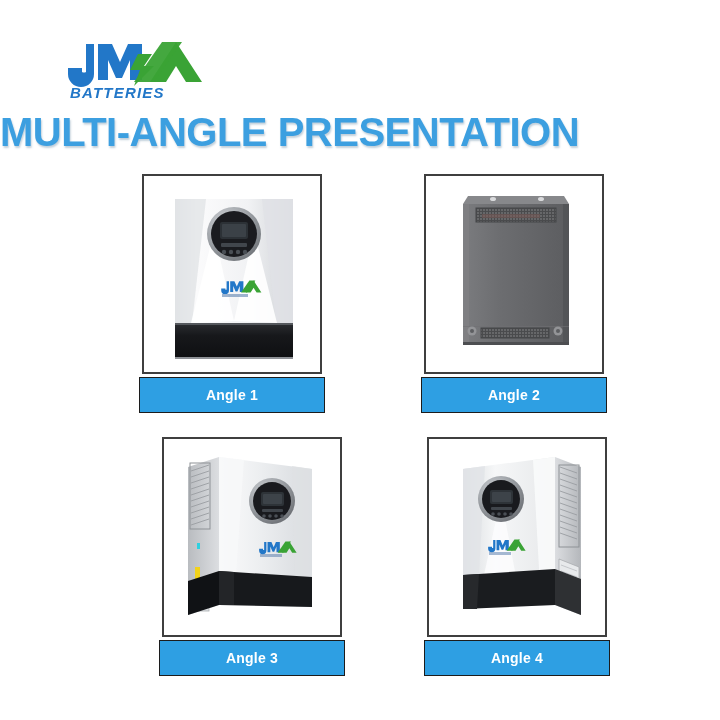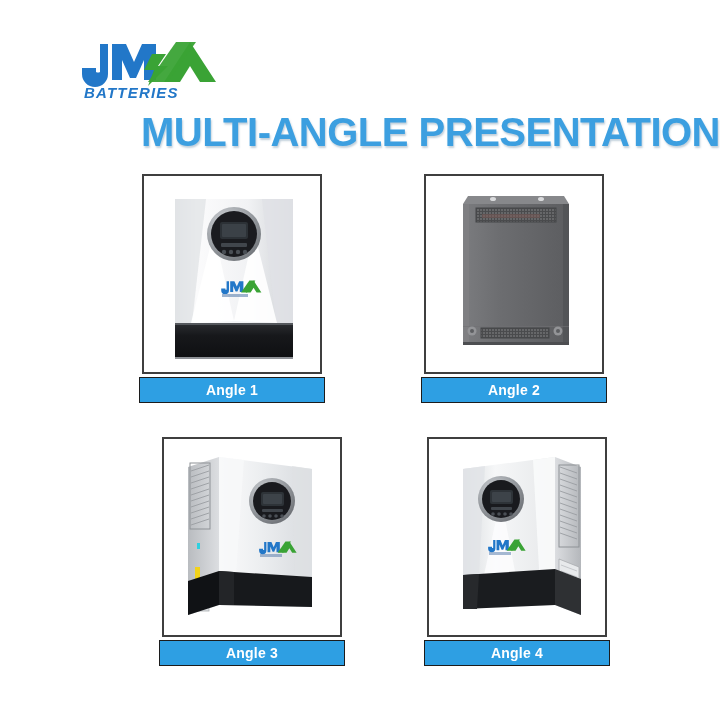"BATTERIES" .logo { left: 78px -> 64px }
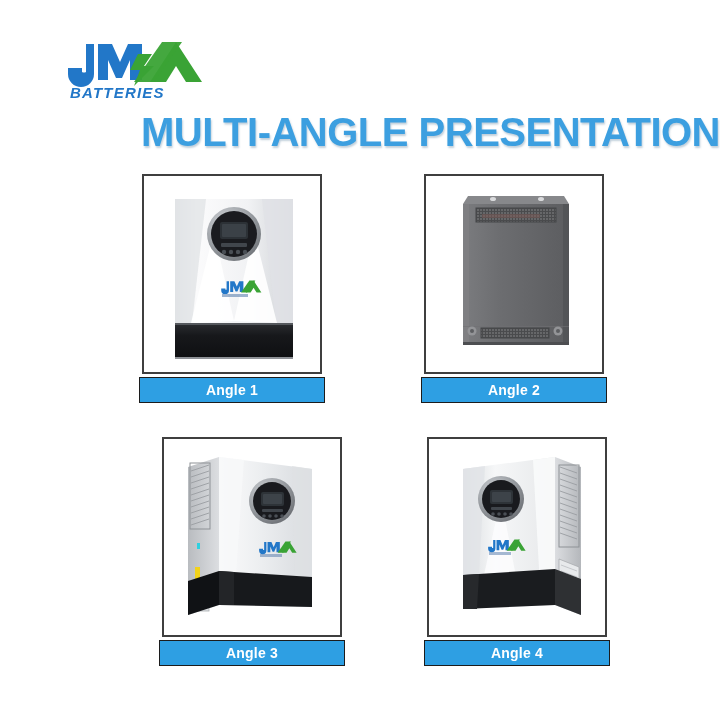"MULTI-ANGLE PRESENTATION" .title { text-align: right -> left }
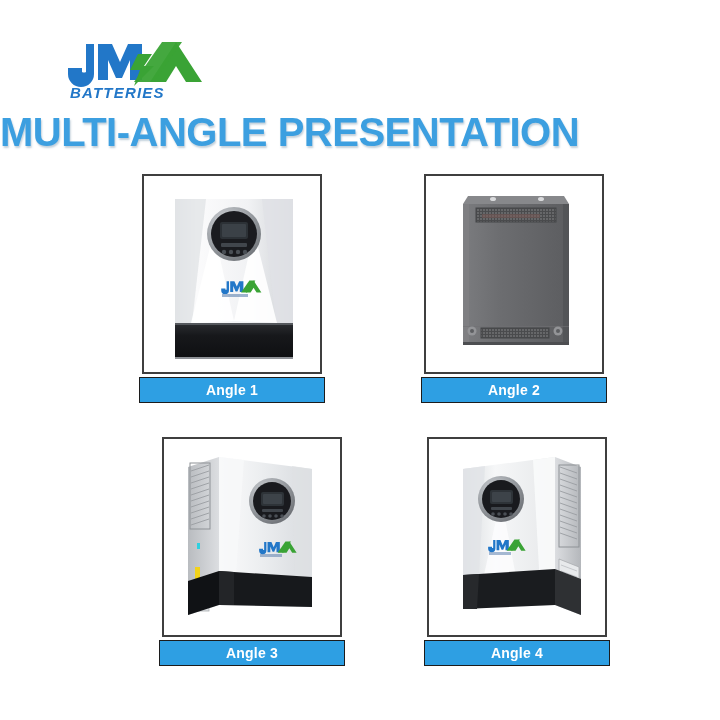"Angle 1" .label { height: 26px -> 36px }
